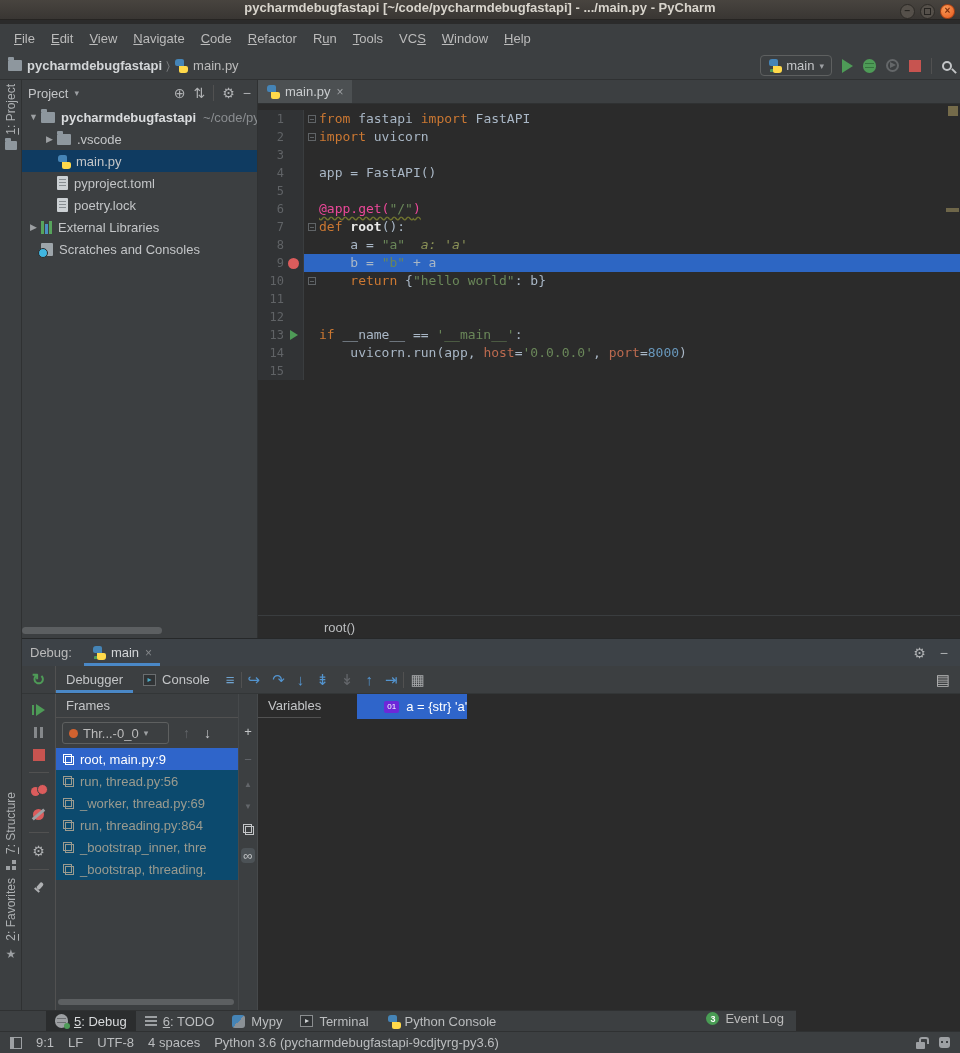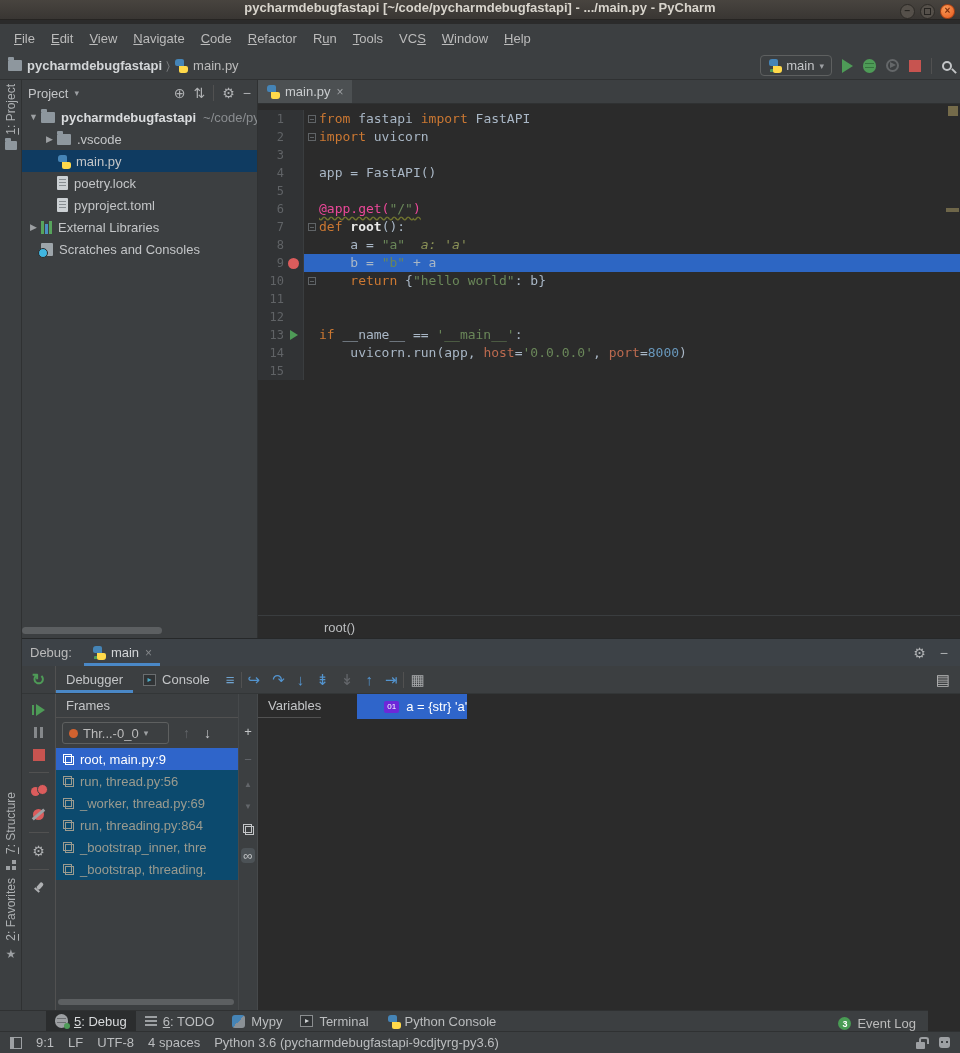"poetry.lock" div.tree-row { order: before "pyproject.toml" -> after "pyproject.toml" }
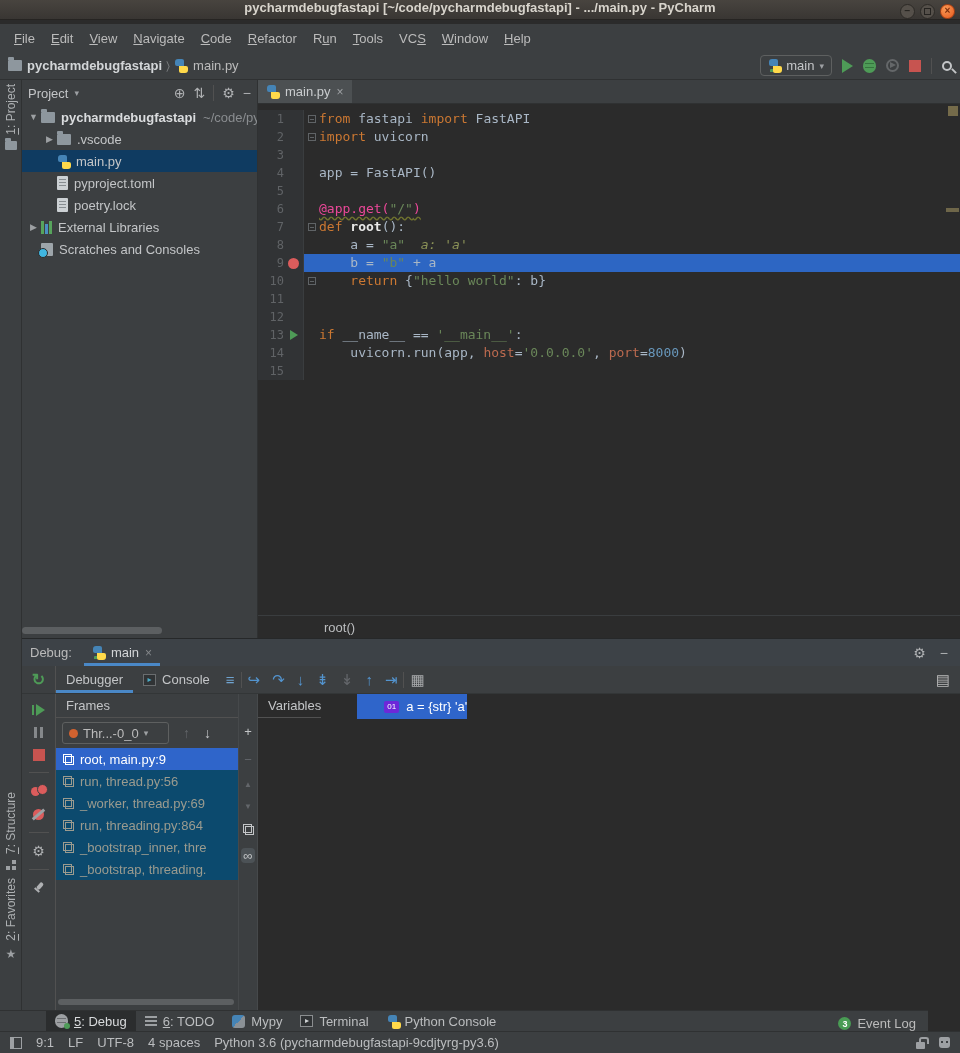"5: Debug" .tooltabs { align-items: flex-end -> flex-start; width: 928px -> 796px }
